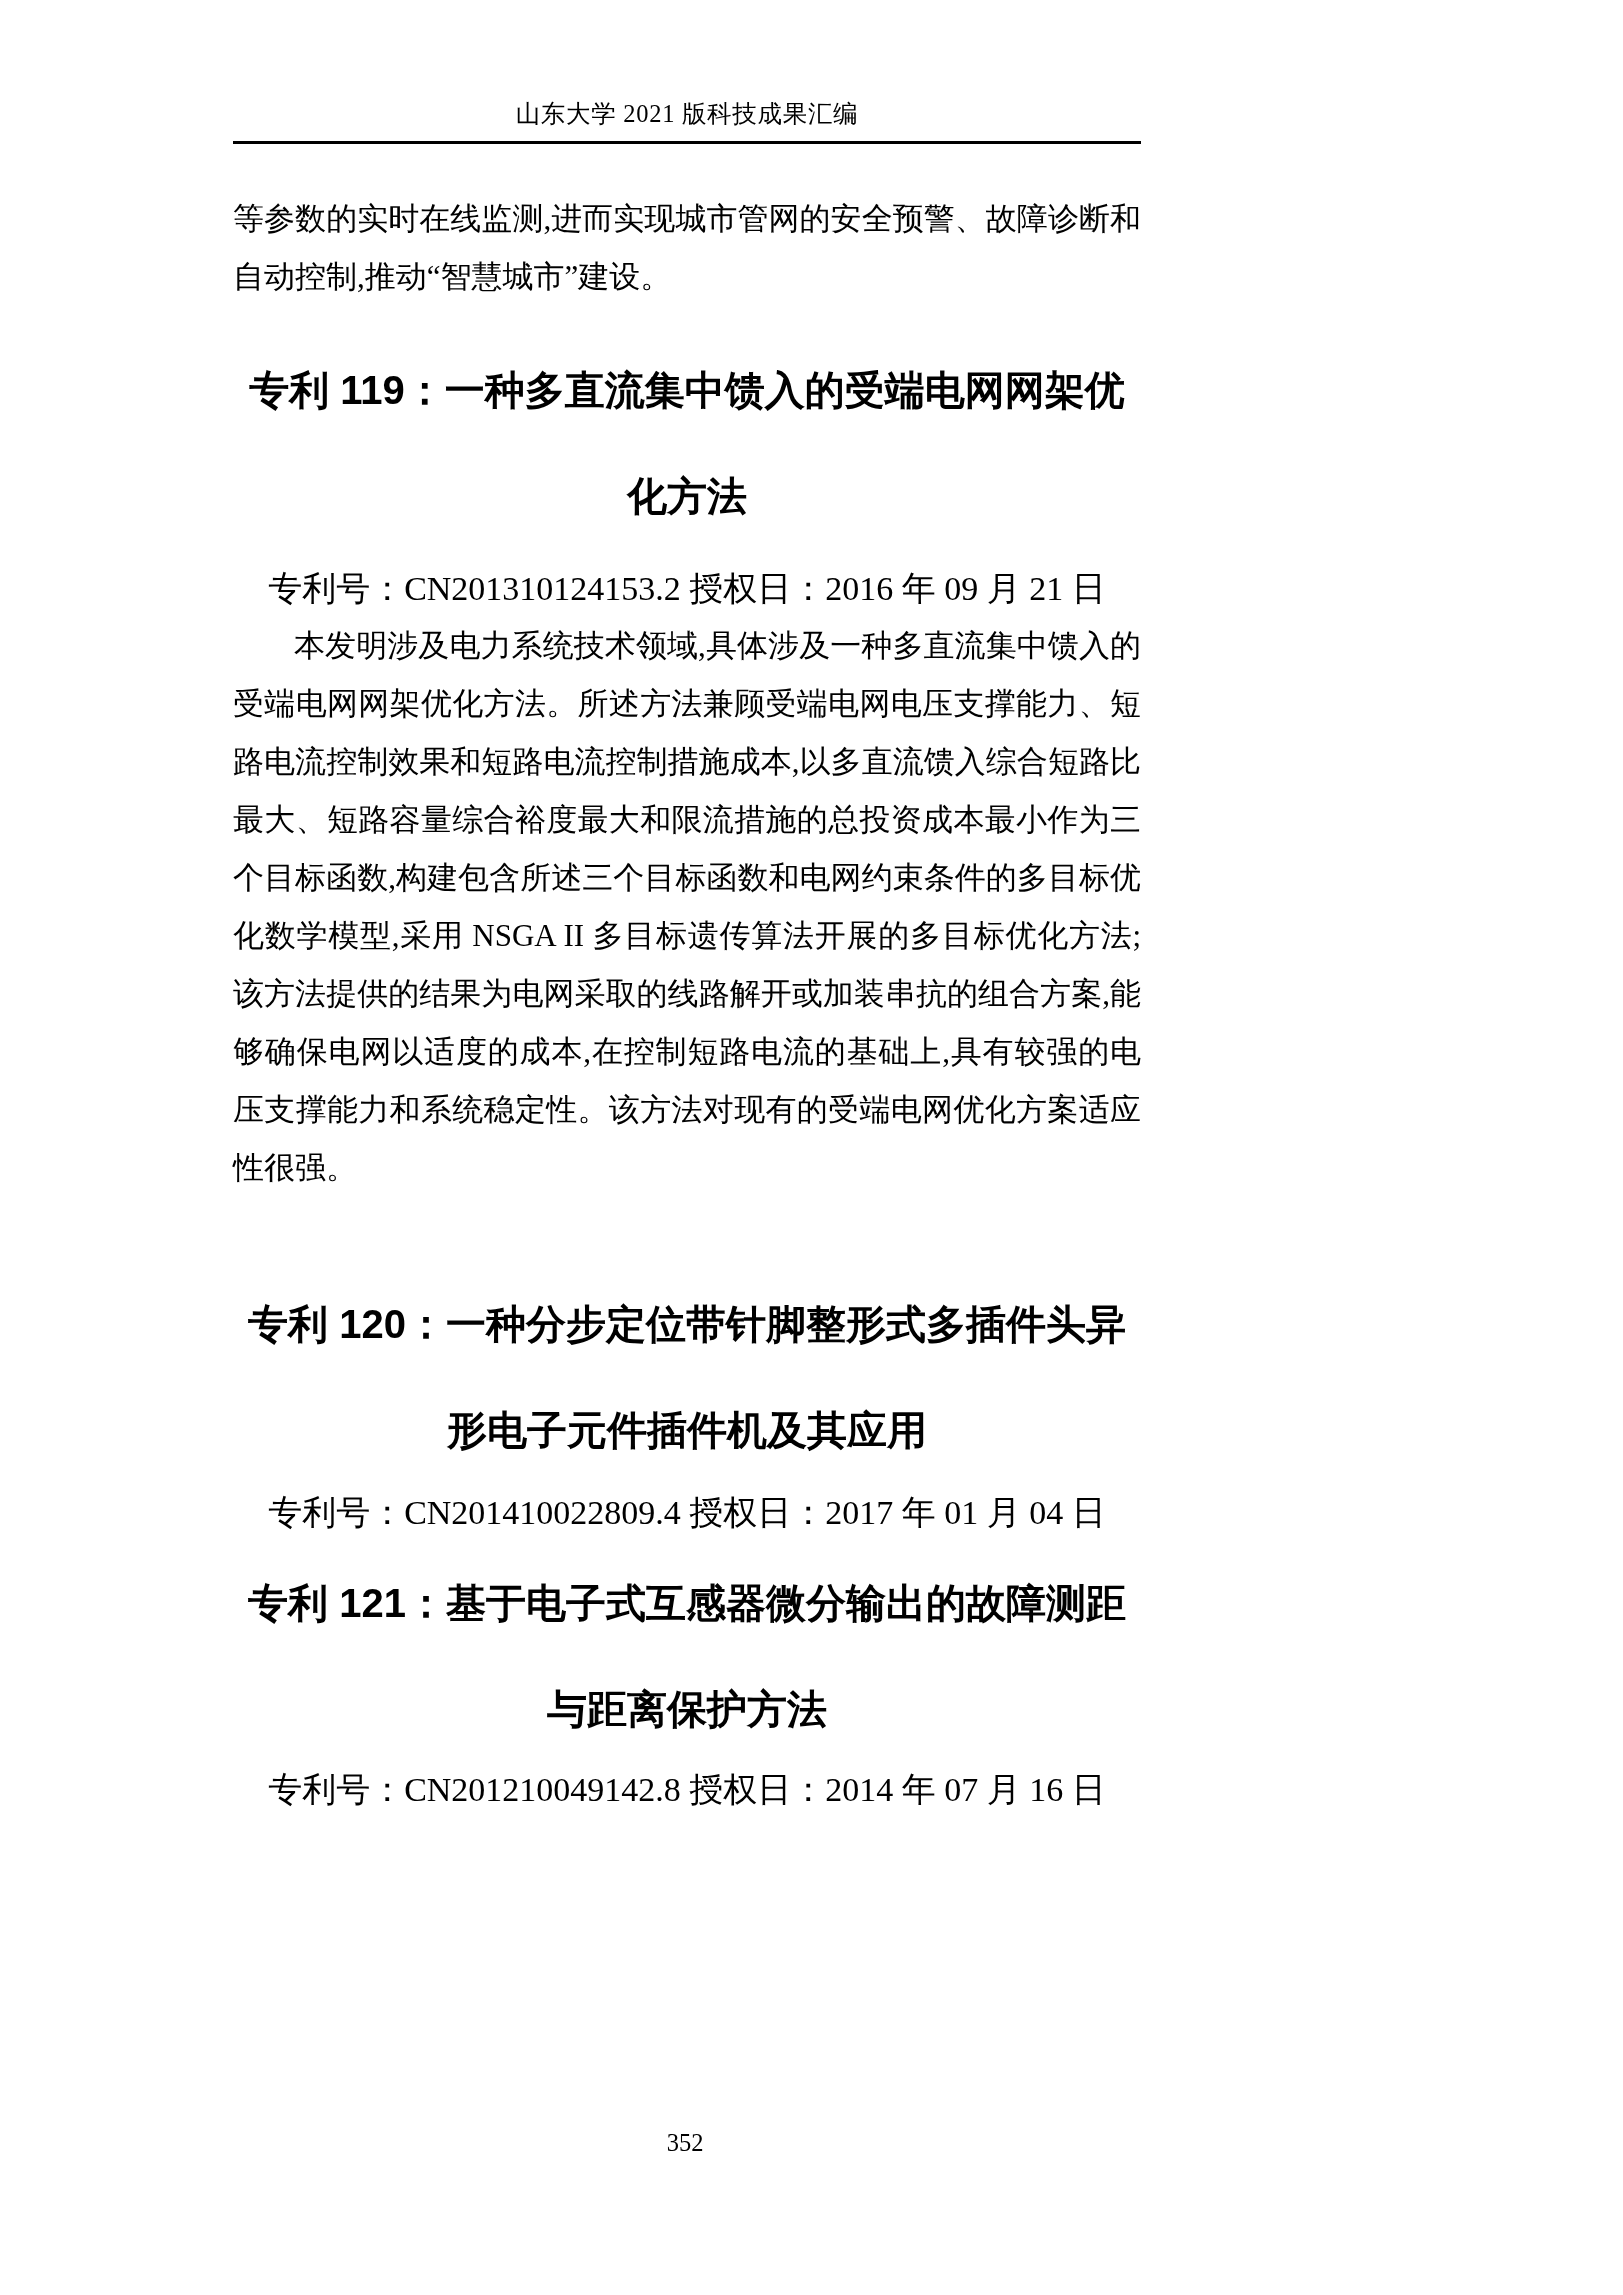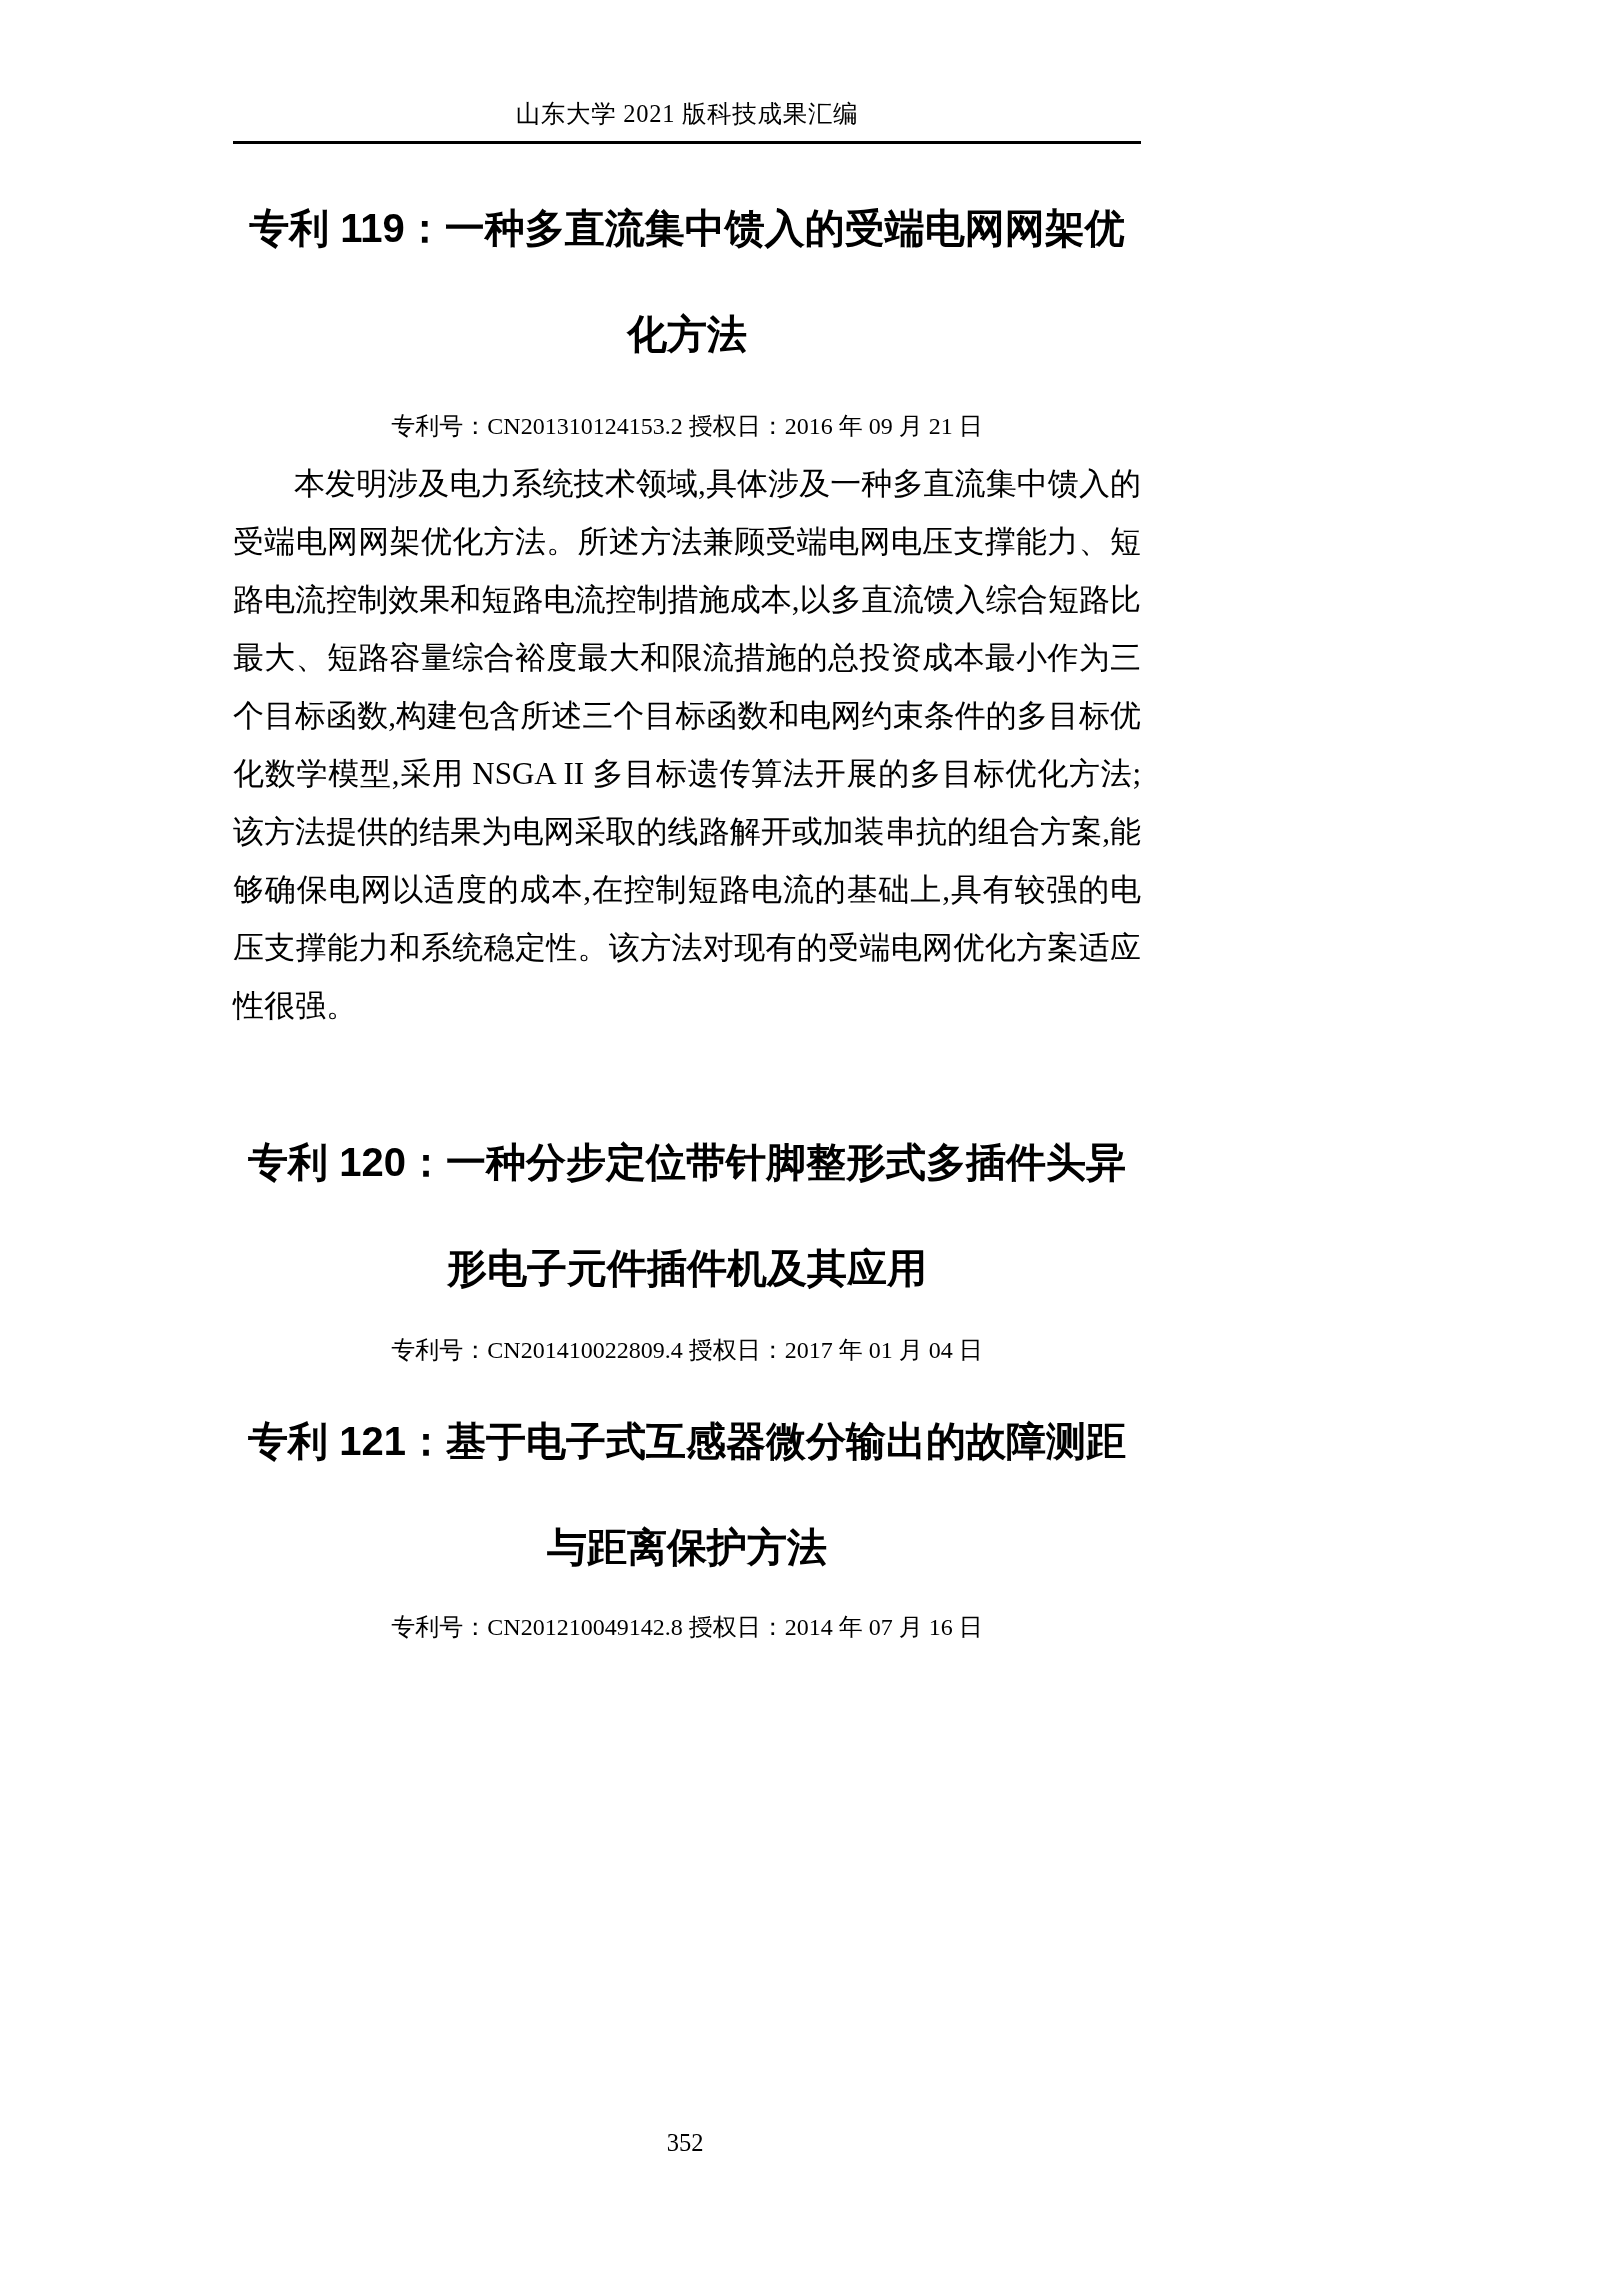"等参数的实时在线监测,进而实现城市管网的安全预警、故障诊断和自动控制,推动“智慧" p.body-text { html: none -> <p>等参数的实时在线监测,进而实现城市管网的安全预警、故障诊断和自动控制,推动“智慧城市”建设。</p> }
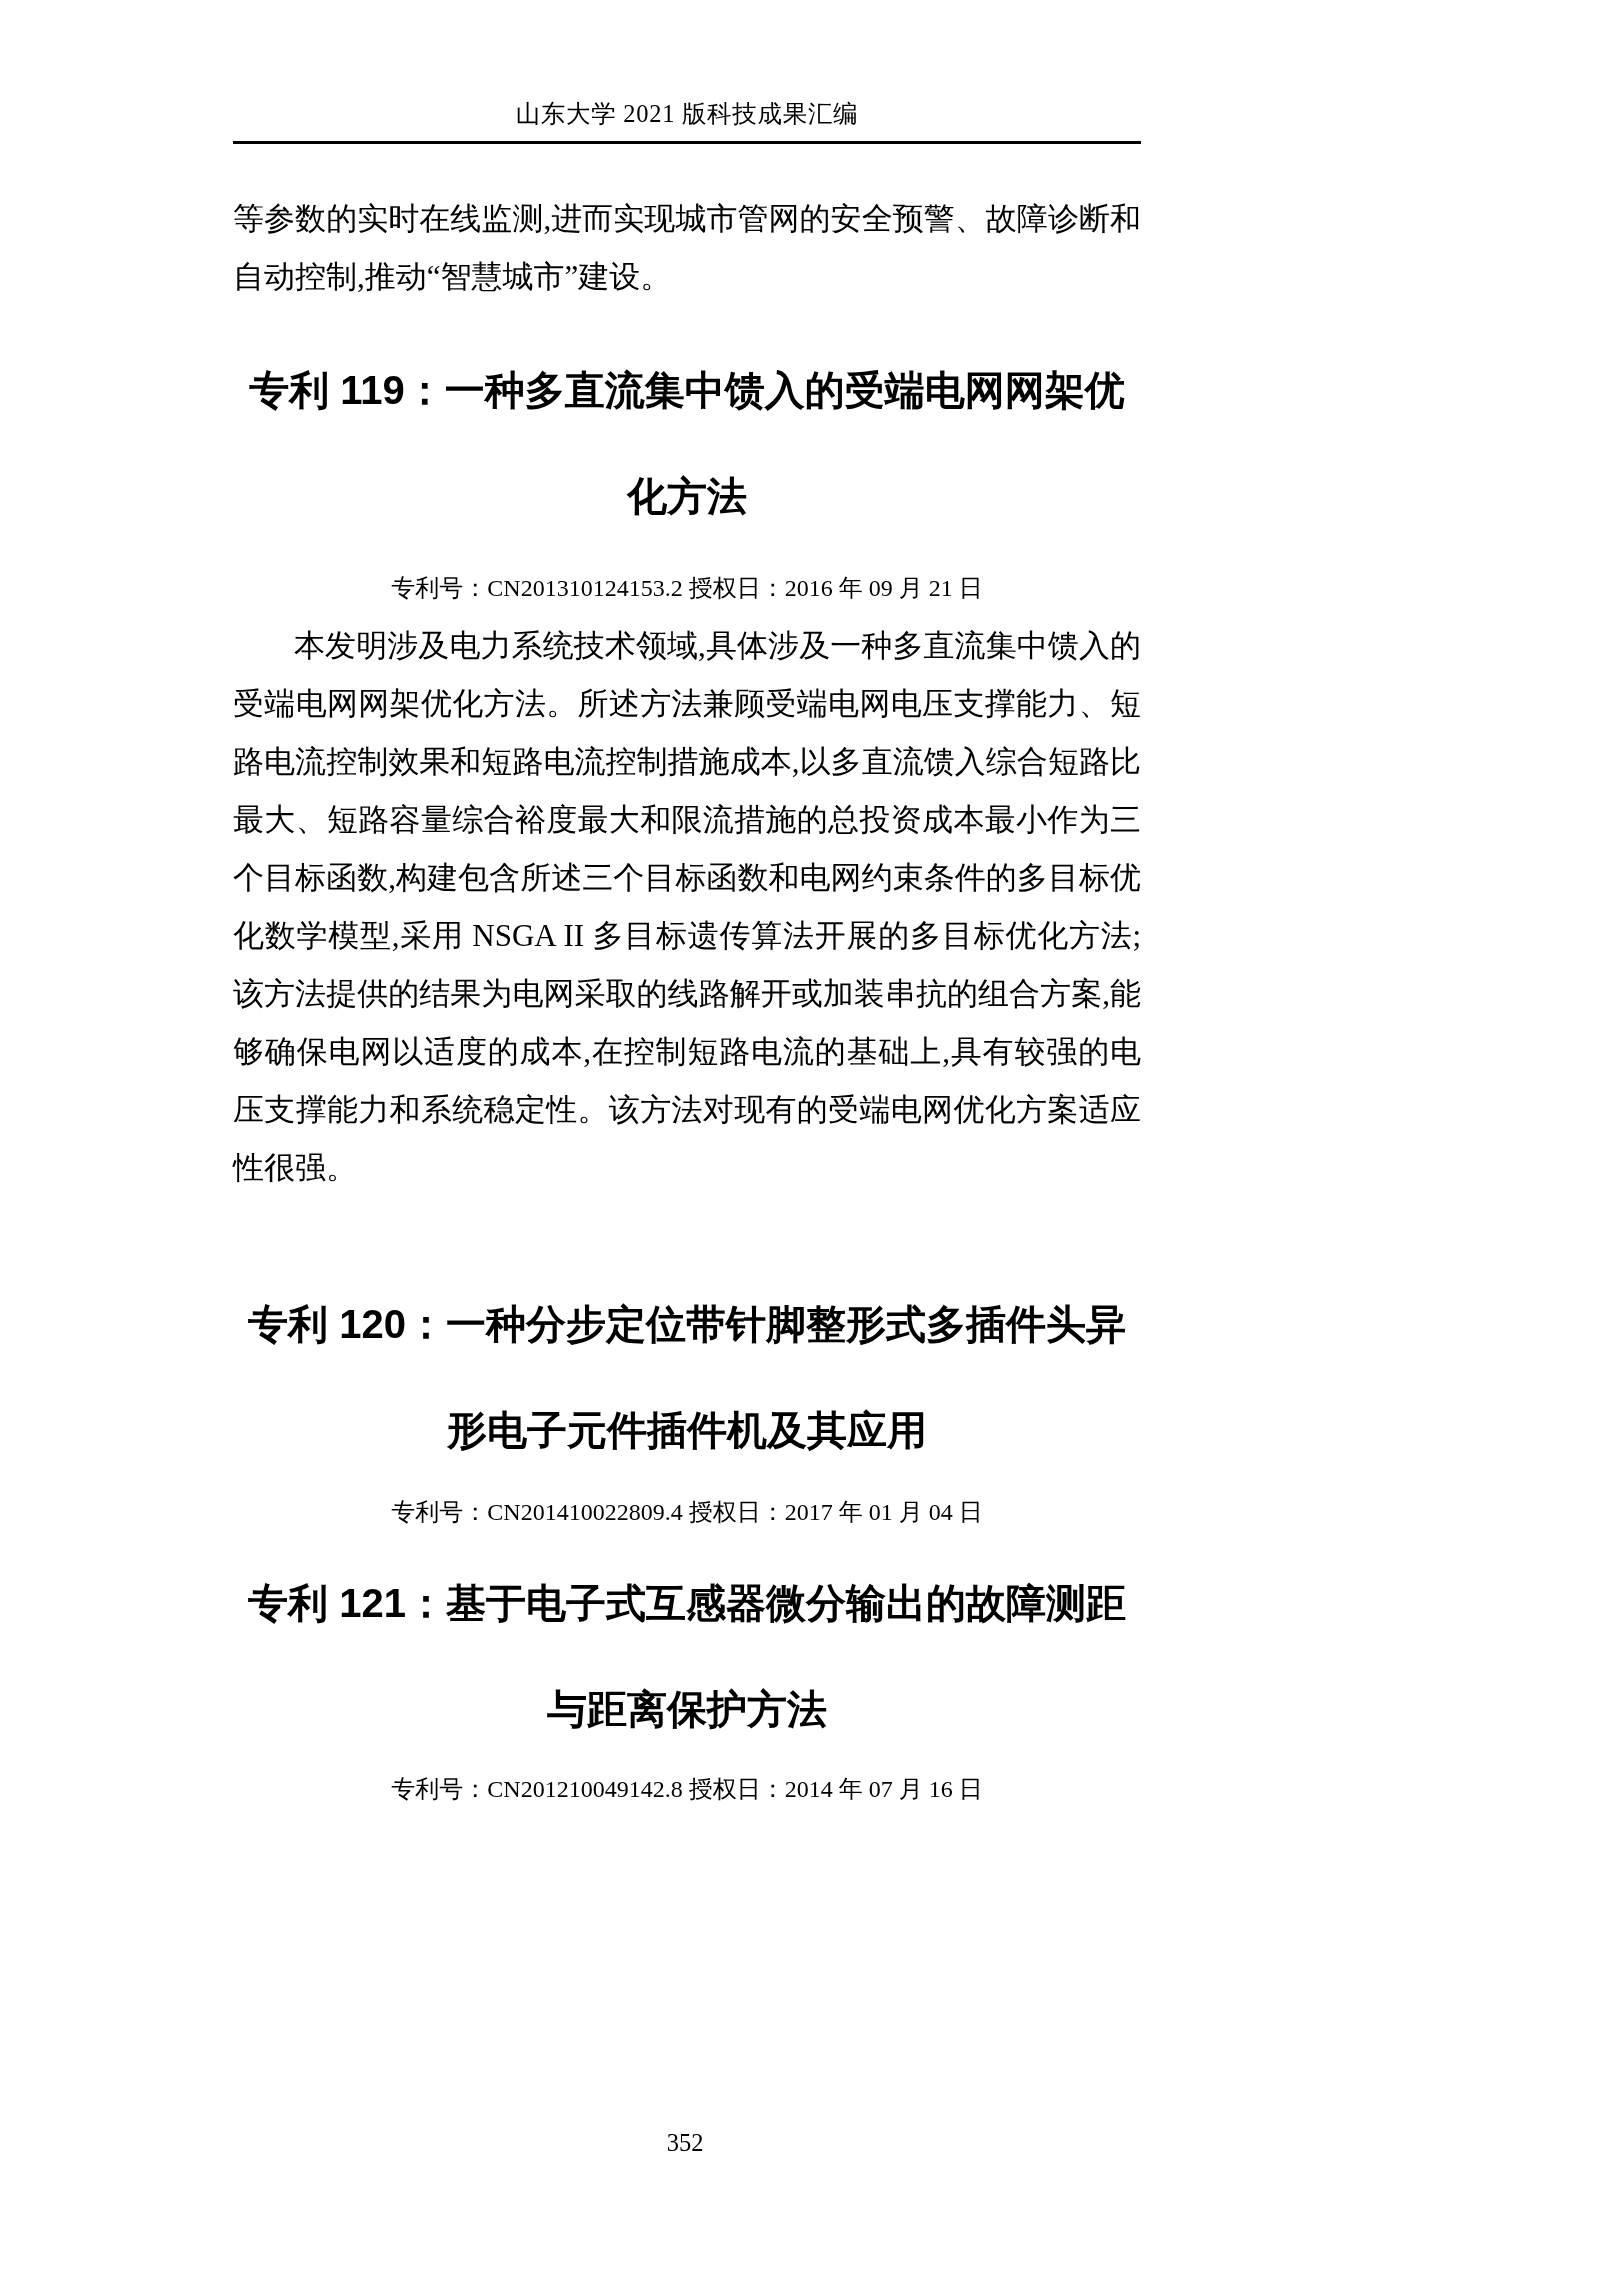"专利号：CN201310124153.2 授权日：2016 年 09 月" .pat-num { font-size: 24px -> 34px }
